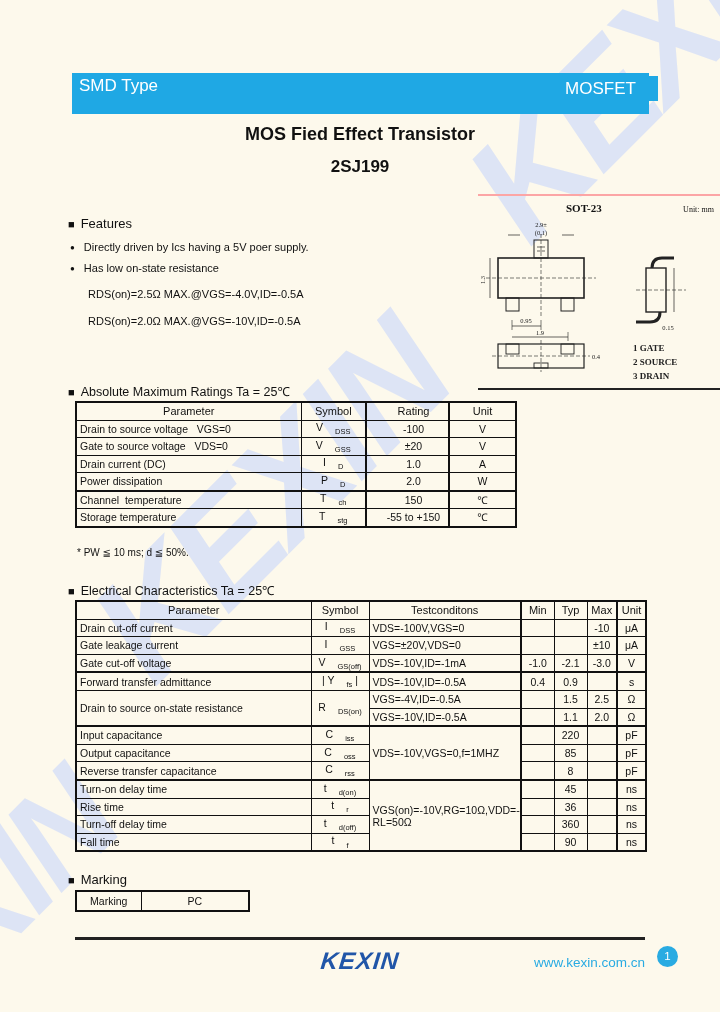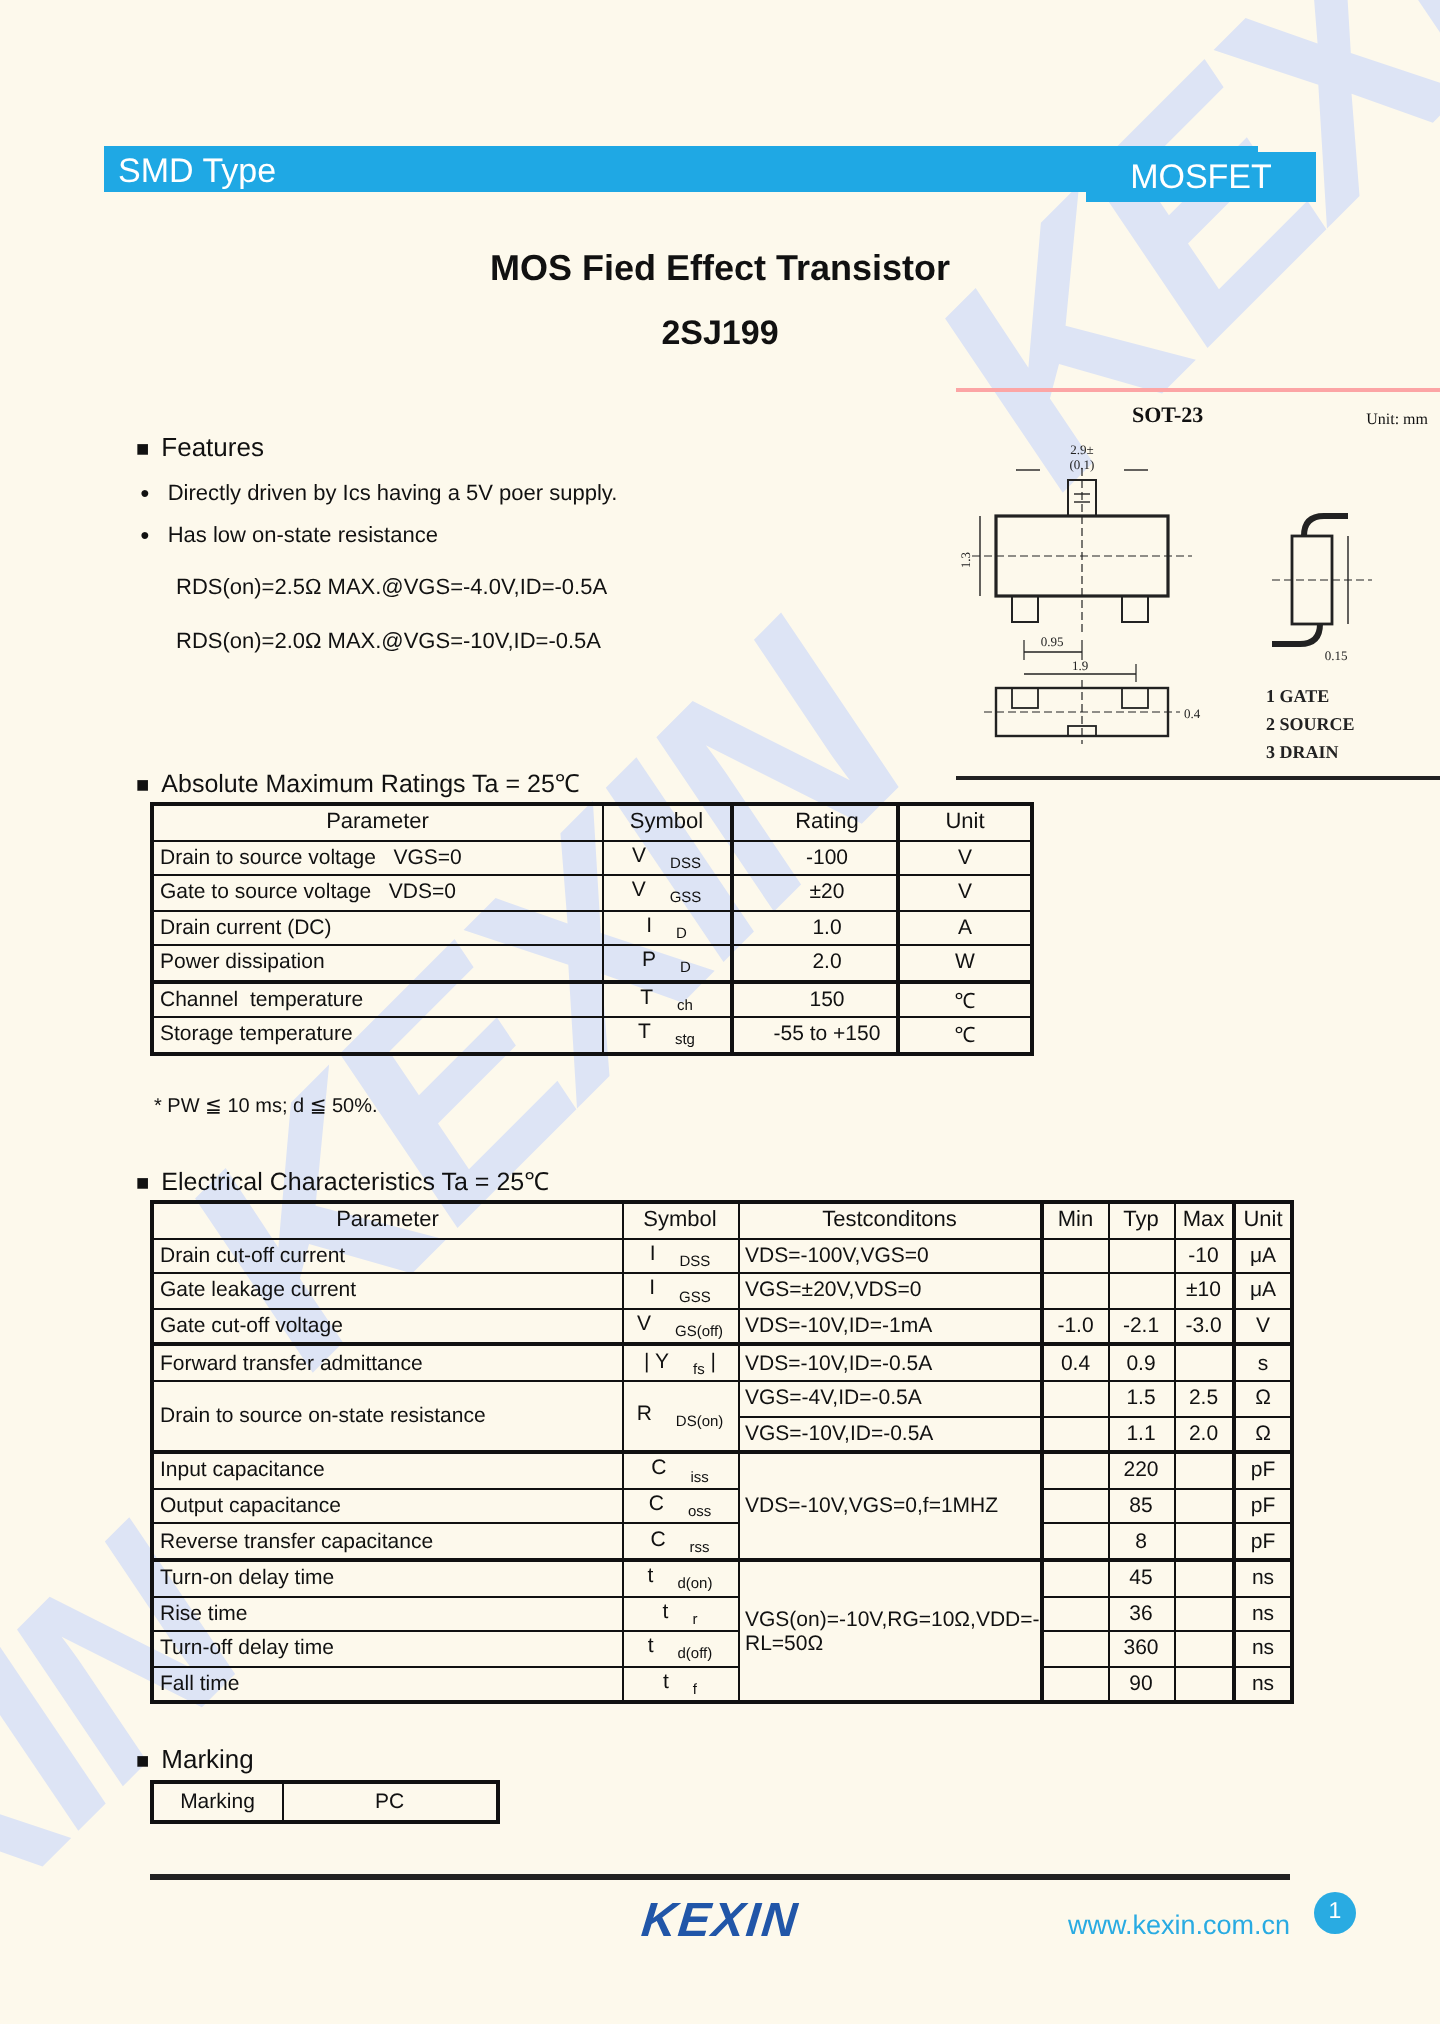"SMD Type" .hdr-bar { height: 23px -> 41px; left: 52px -> 72px }
